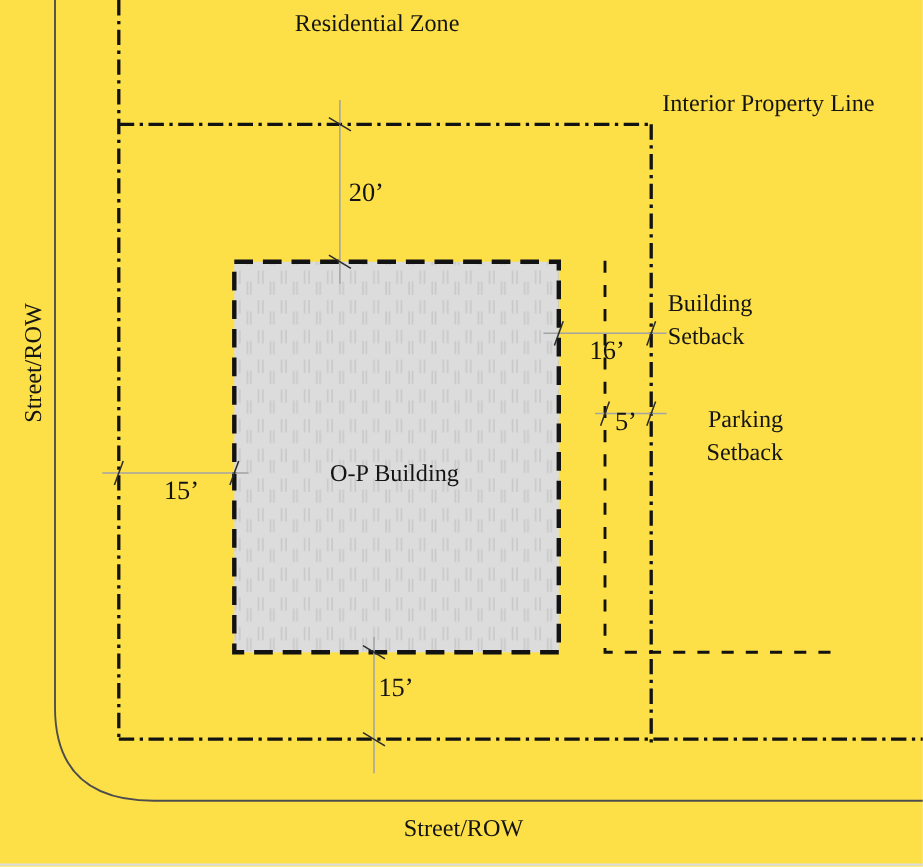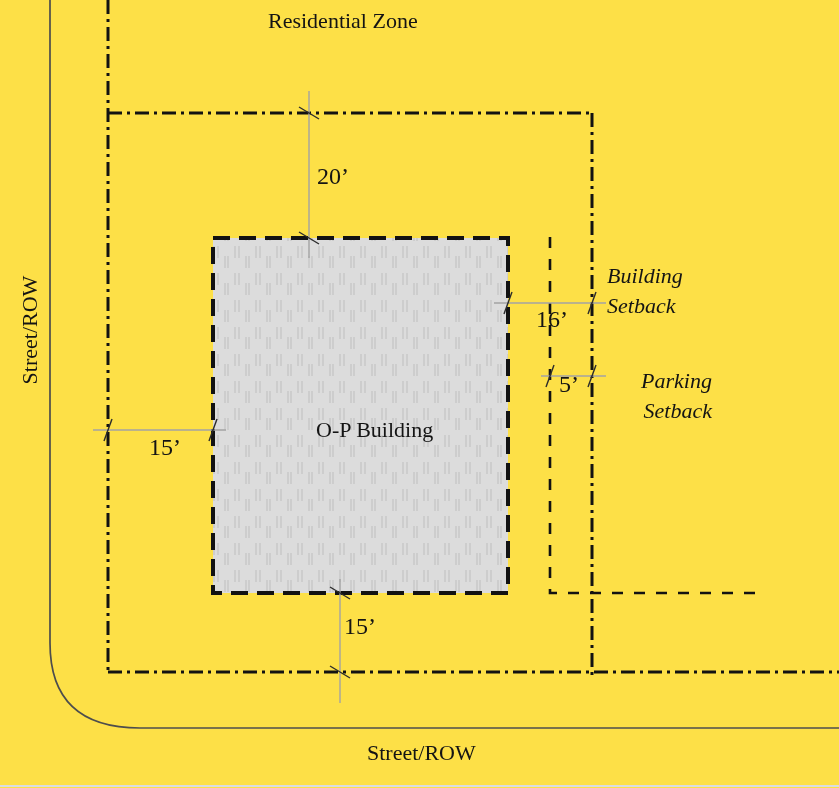"Interior Property Line" div.label { html: none -> <div>Interior Property Line</div> }
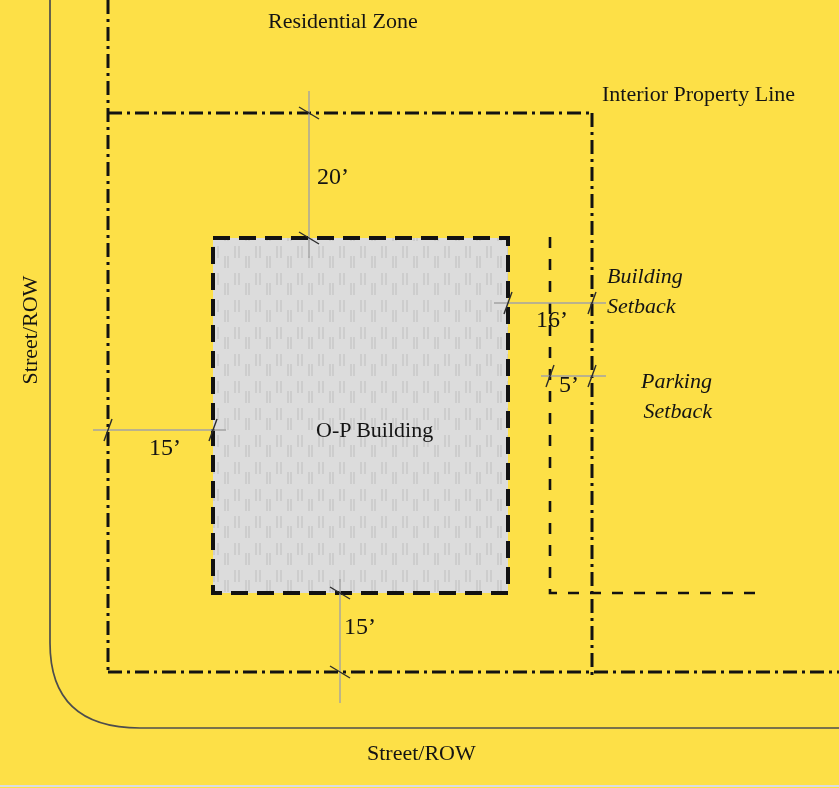"Building Setback" .label.wrap { font-style: italic -> none }
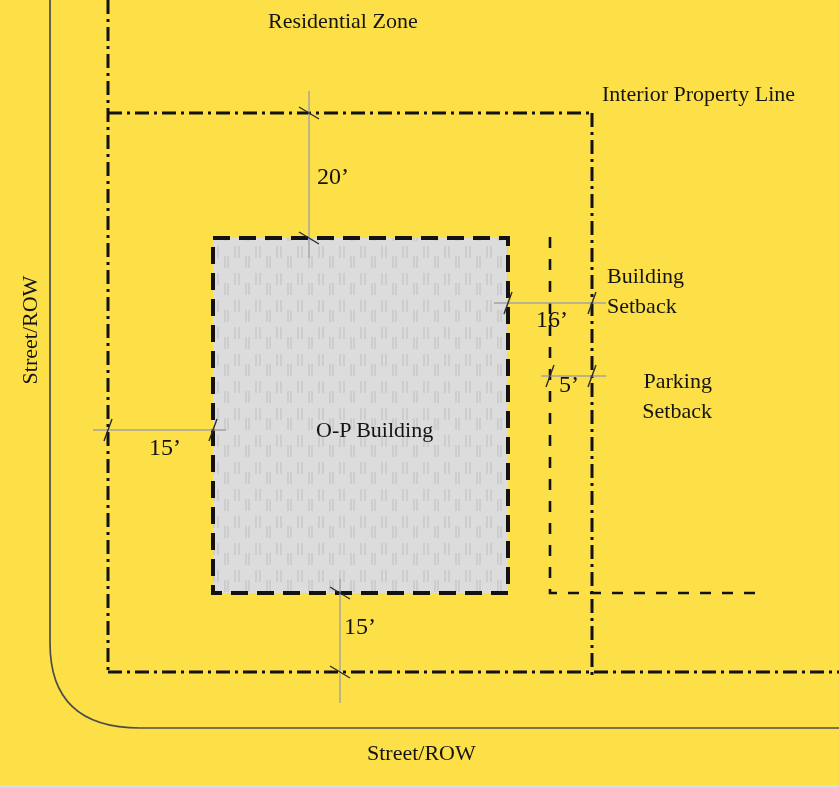"O-P Building" div.label { margin-left: 16px -> none }
